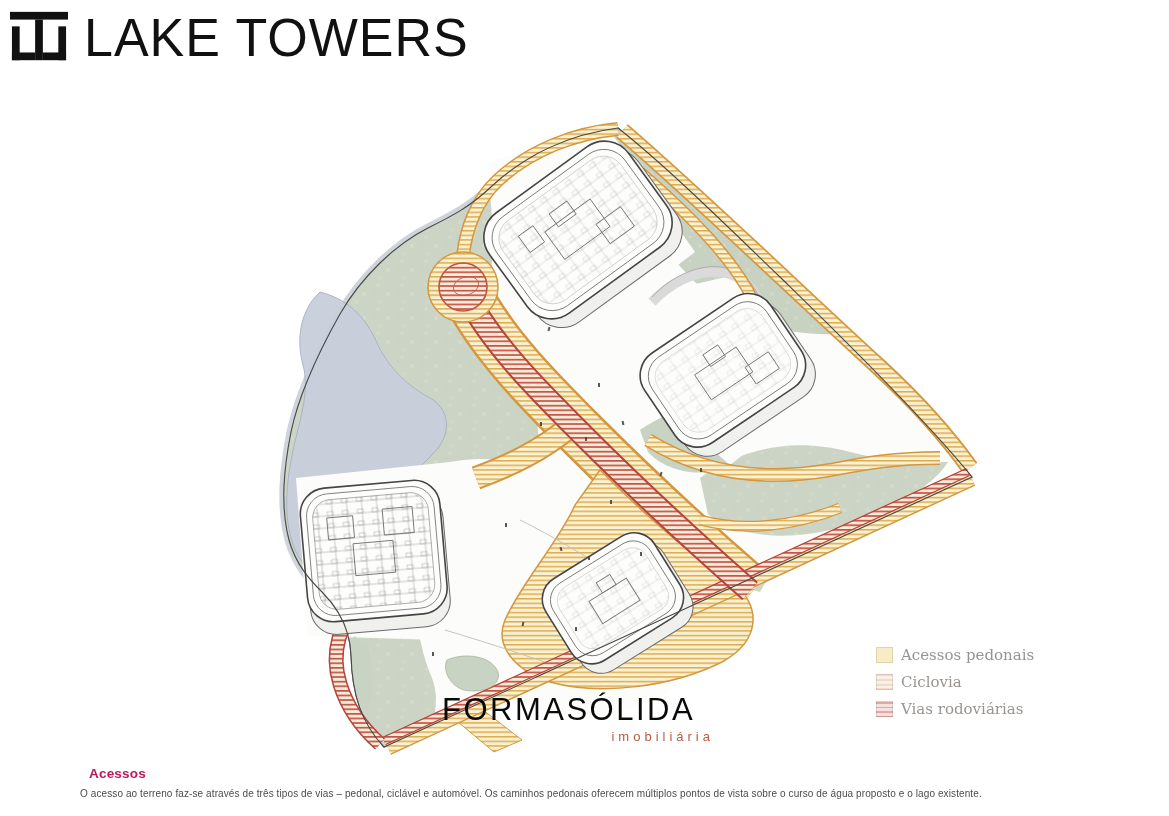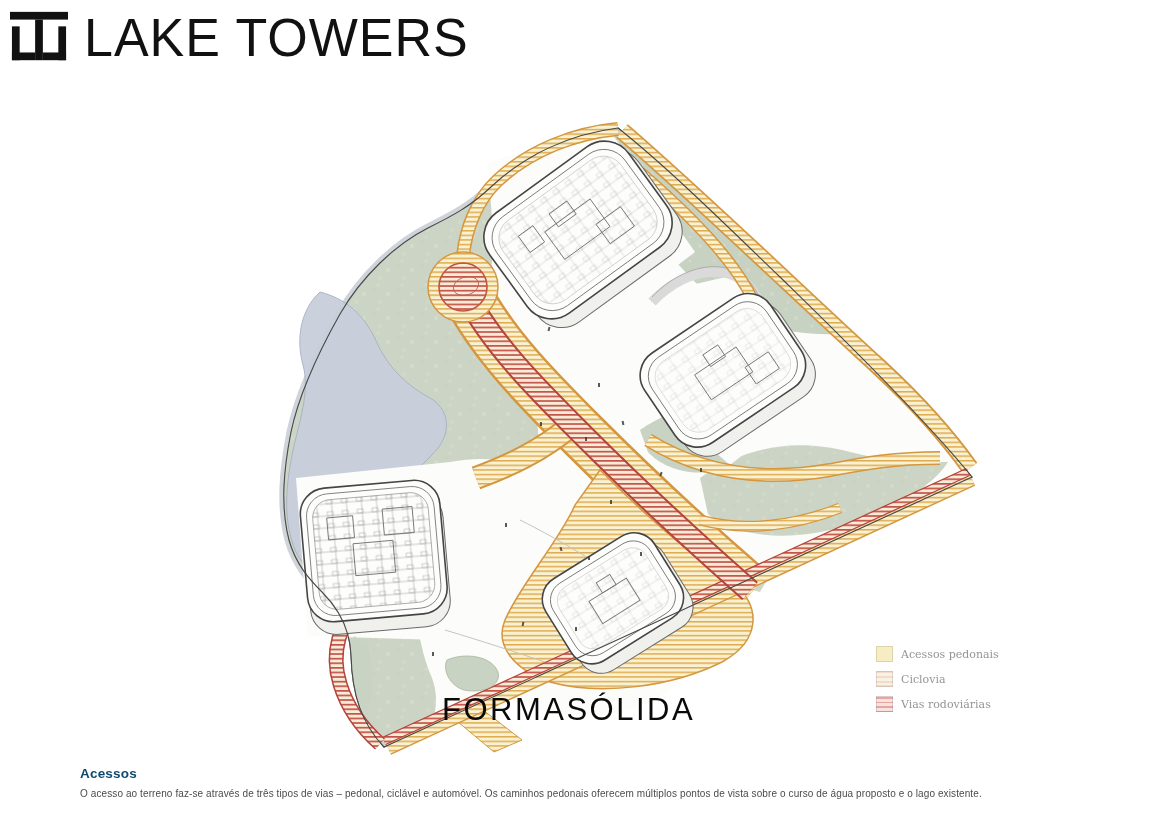"Acessos pedonais" .legend-label { font-size: 11px -> 15px }
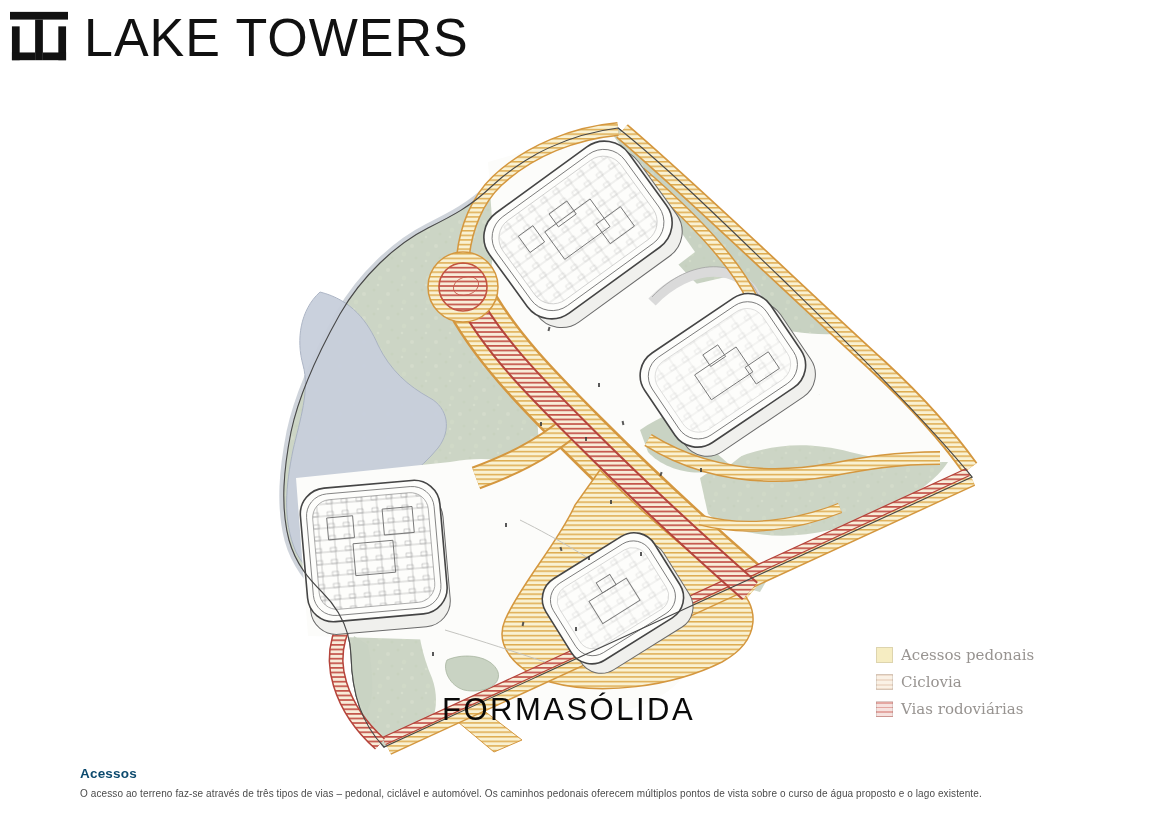"imobiliária" div.wm-sub { html: none -> <div>imobiliária</div> }
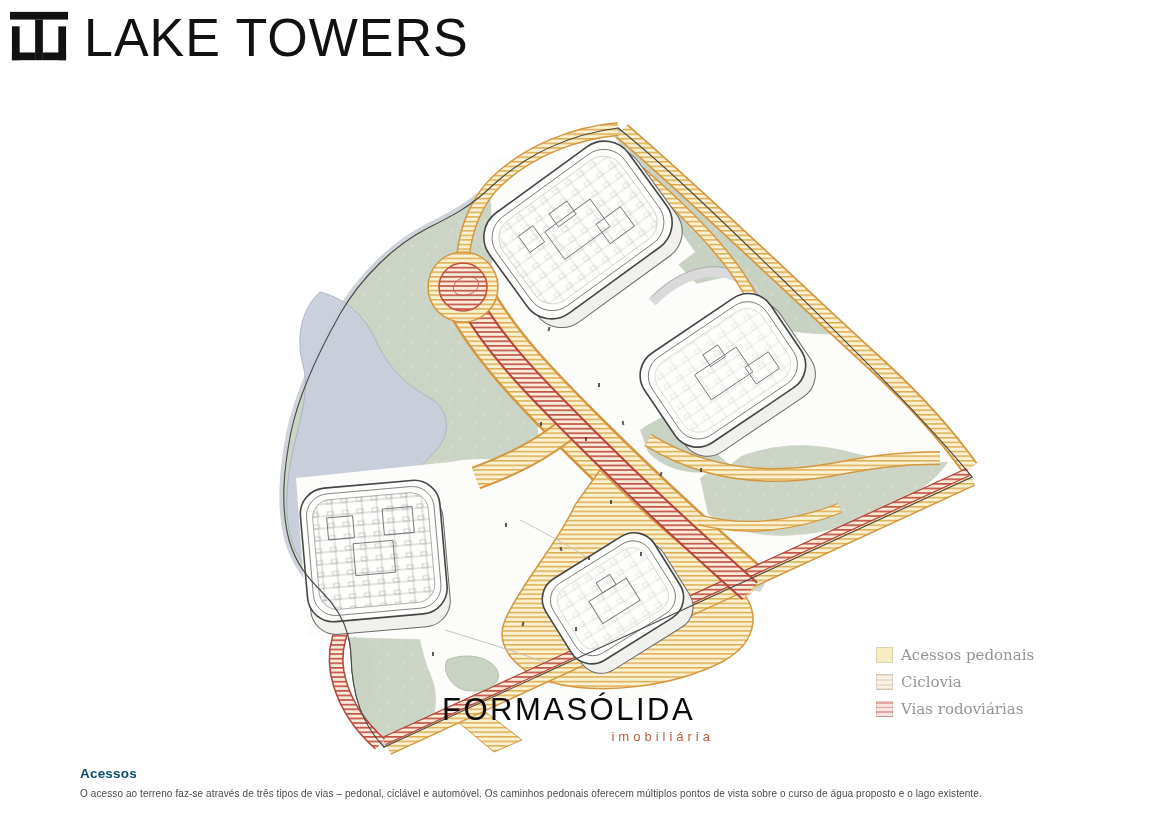"Acessos" .section-heading { color: #0c4a6e -> #be185d; margin-left: none -> 9px }
